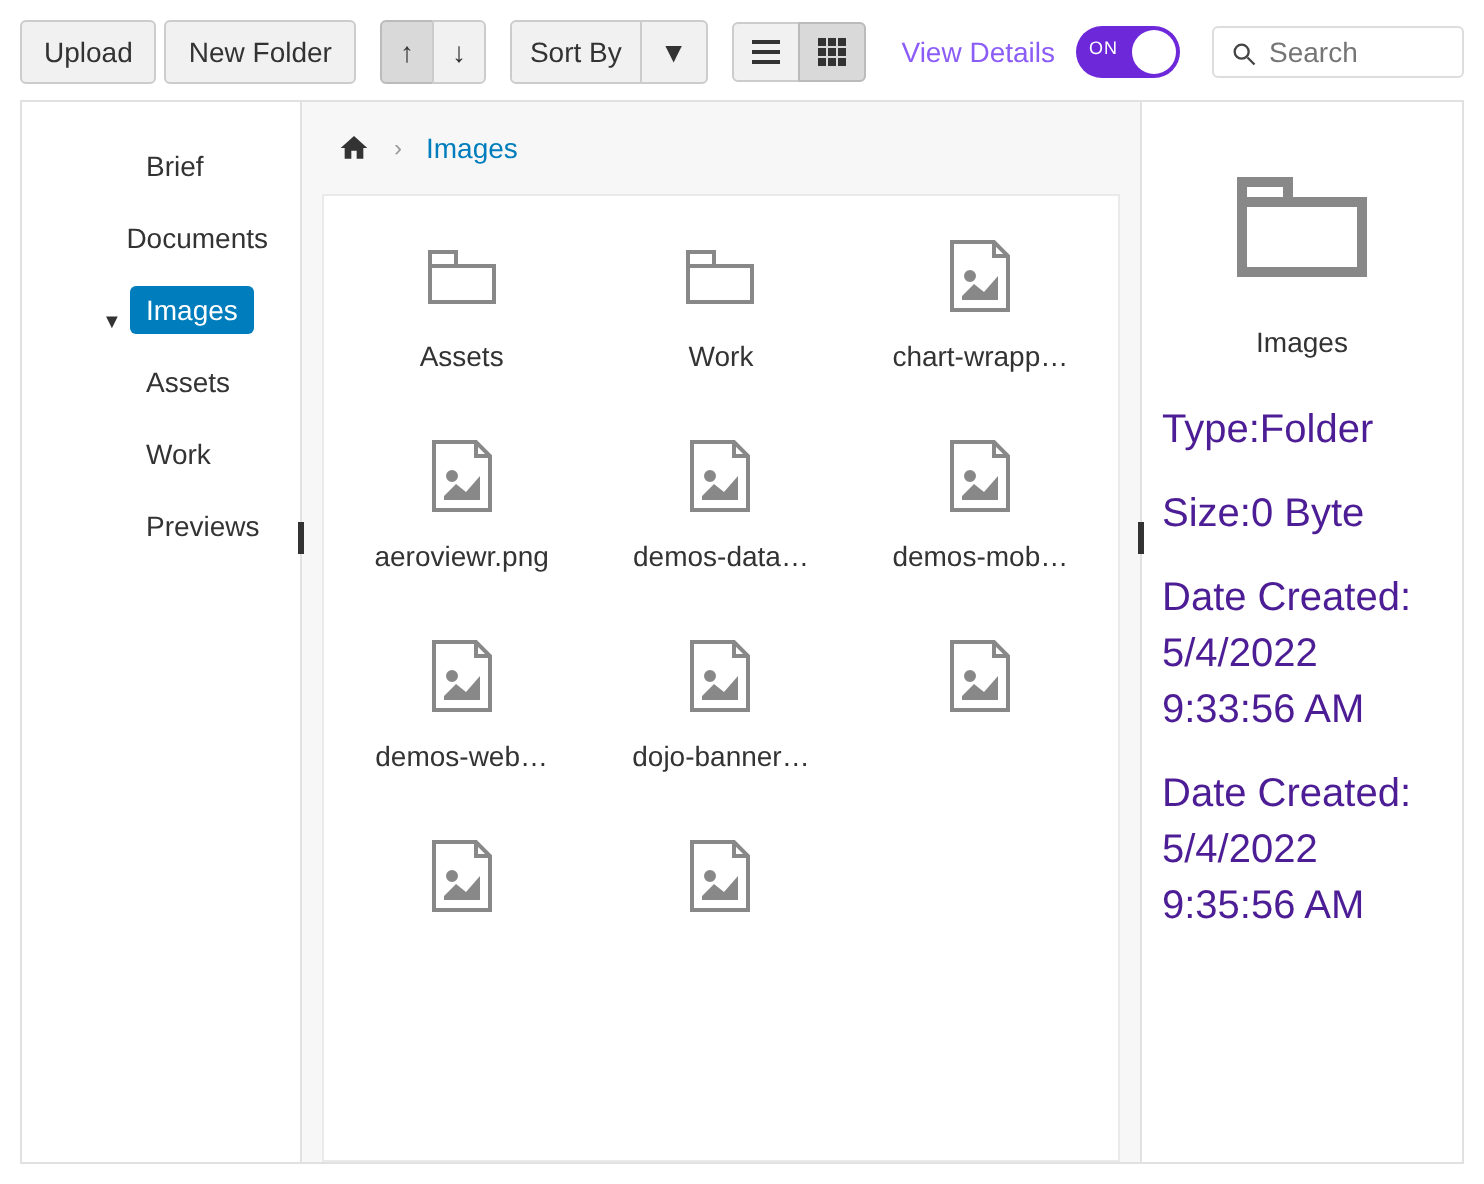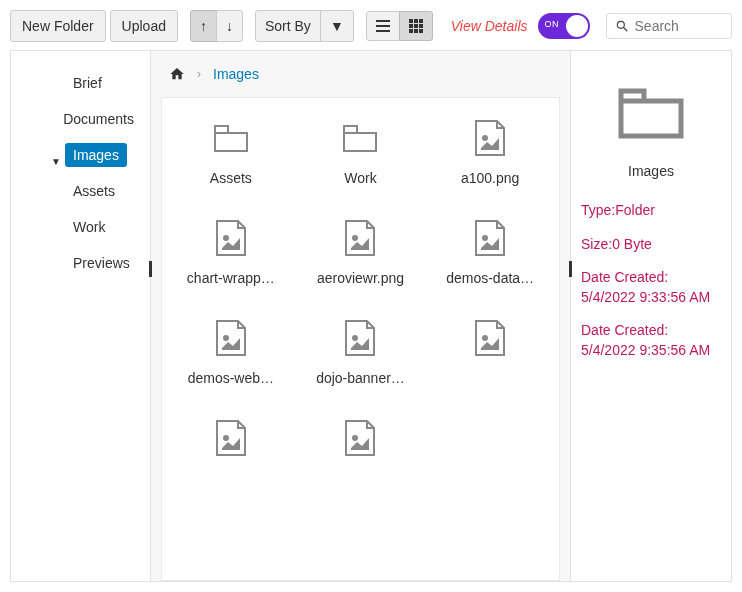"New Folder" button.btn { order: before "Upload" -> after "Upload" }
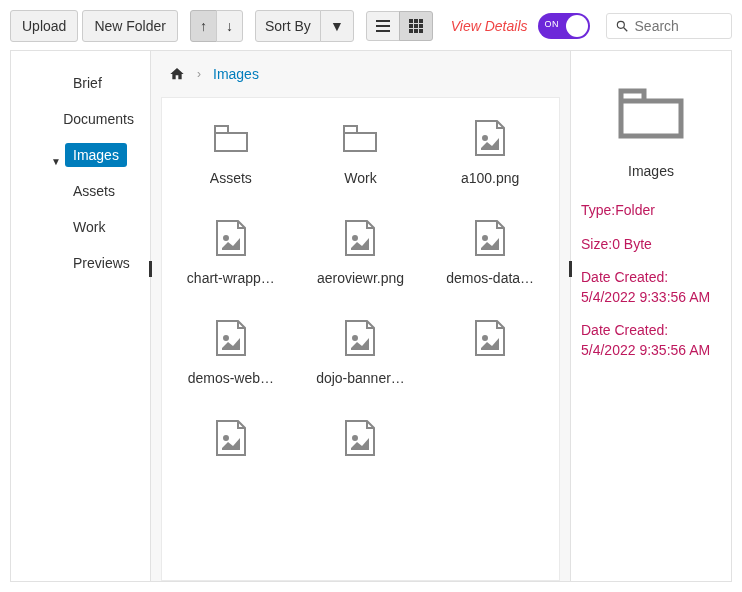"View Details" .vd-label { color: #ef4444 -> #8b5cf6; font-style: italic -> none }
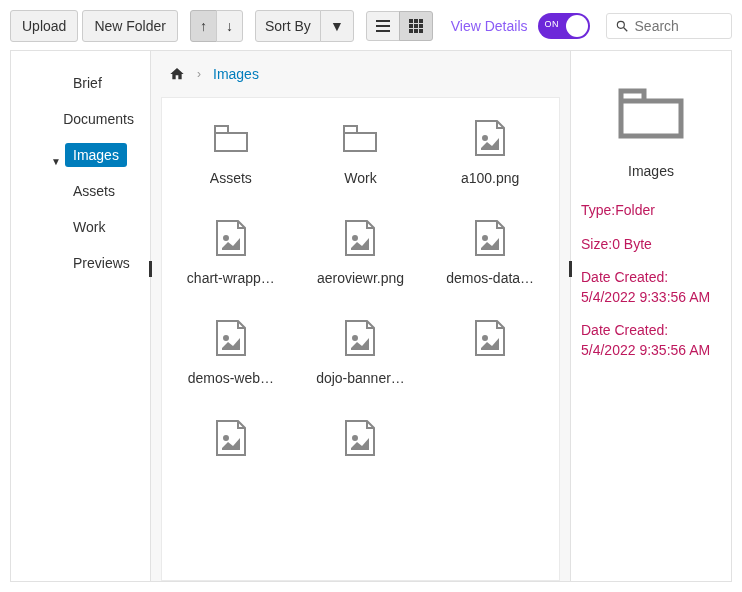"Search" .search { align-items: center -> flex-end }
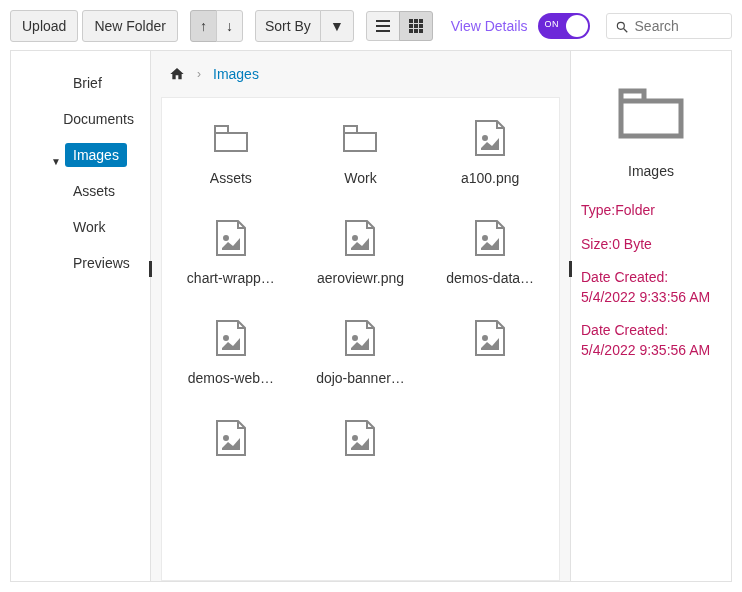"a100.png" div.item { html: <div> <div> <svg> <path></path> <path></path> <circle></circle> <path></path> </svg> </div> <div>a100.png</div> </div> -> none }
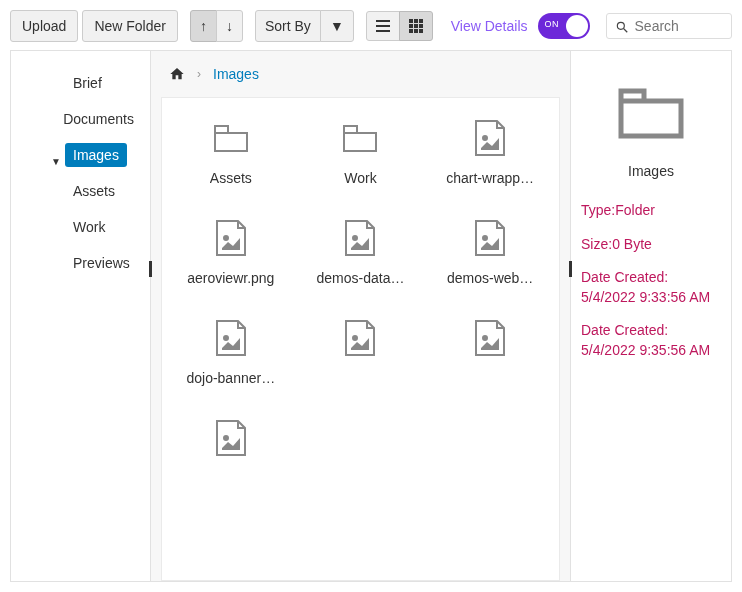"Type:Folder" .details .row { color: #be185d -> #4c1d95; font-size: 14px -> 20px }
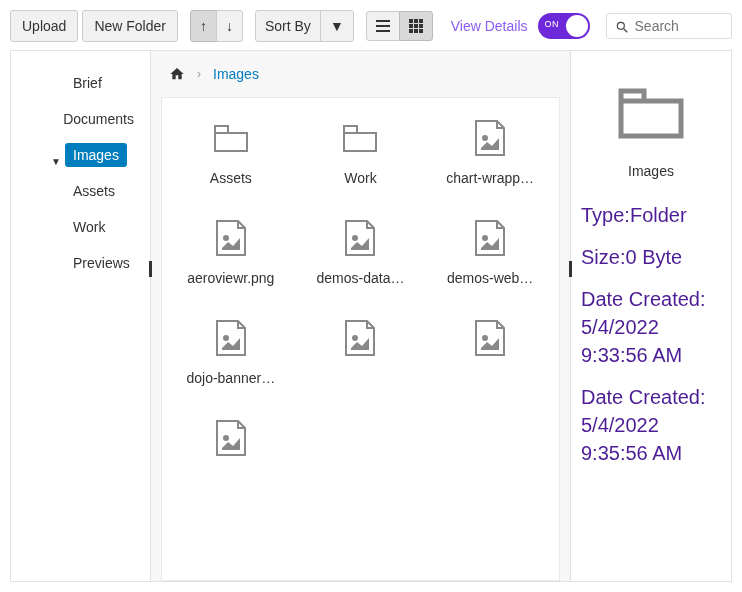"demos-mob…" div.item { html: none -> <div> <div> <svg> <path></path> <path></path> <circle></circle> <path></path> </svg> </div> <div>demos-mob…</div> </div> }
